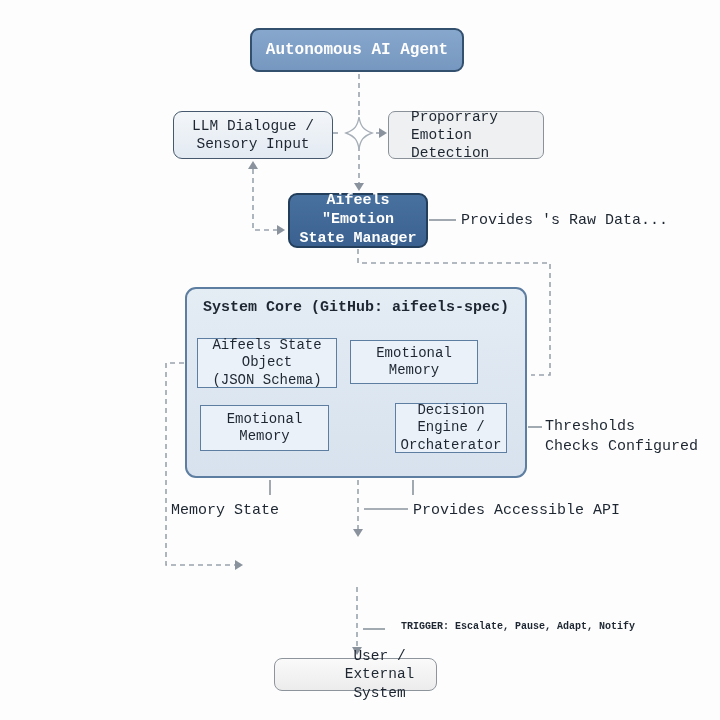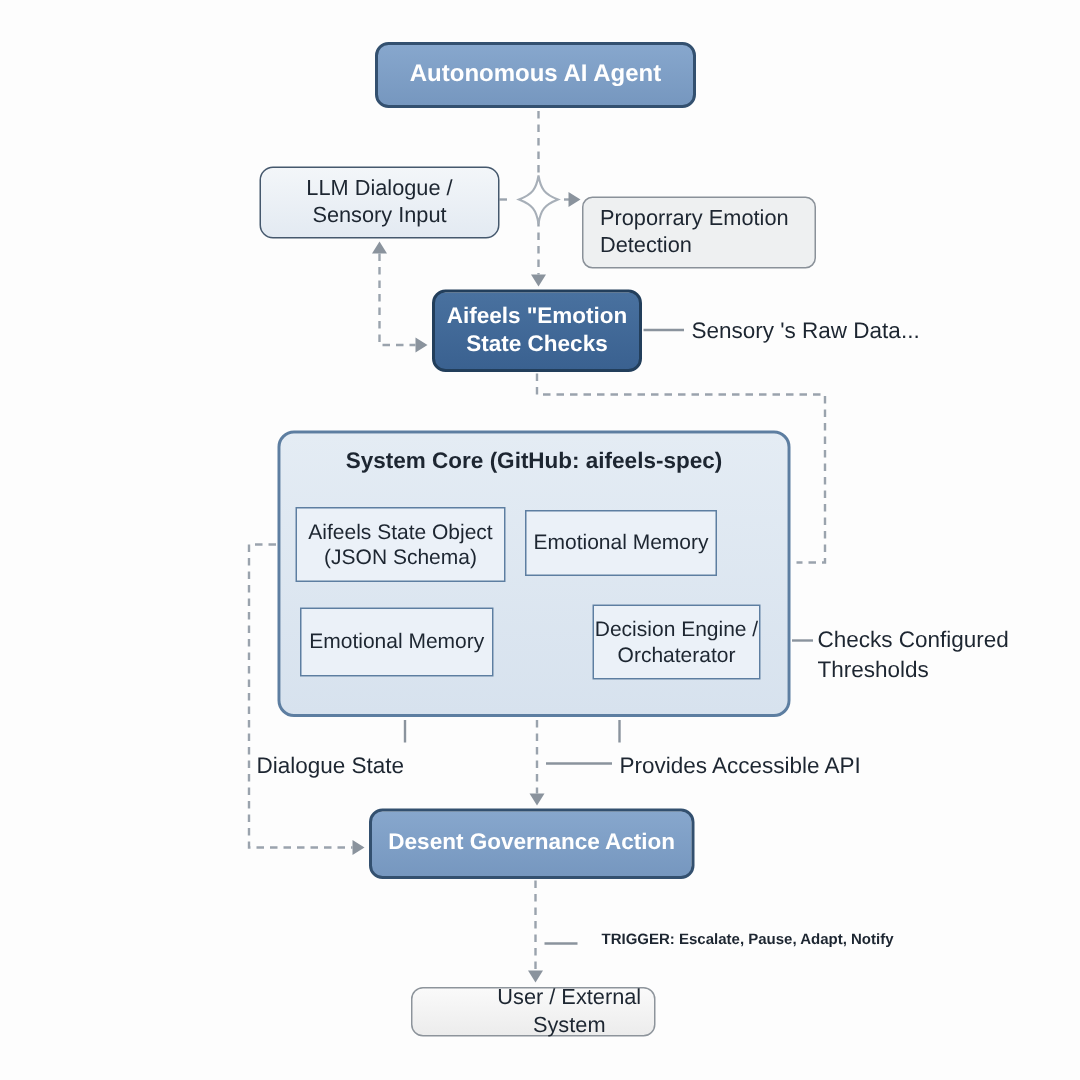"Autonomous AI Agent" #canvas { font-family: Liberation Sans, sans-serif -> Liberation Mono, monospace }
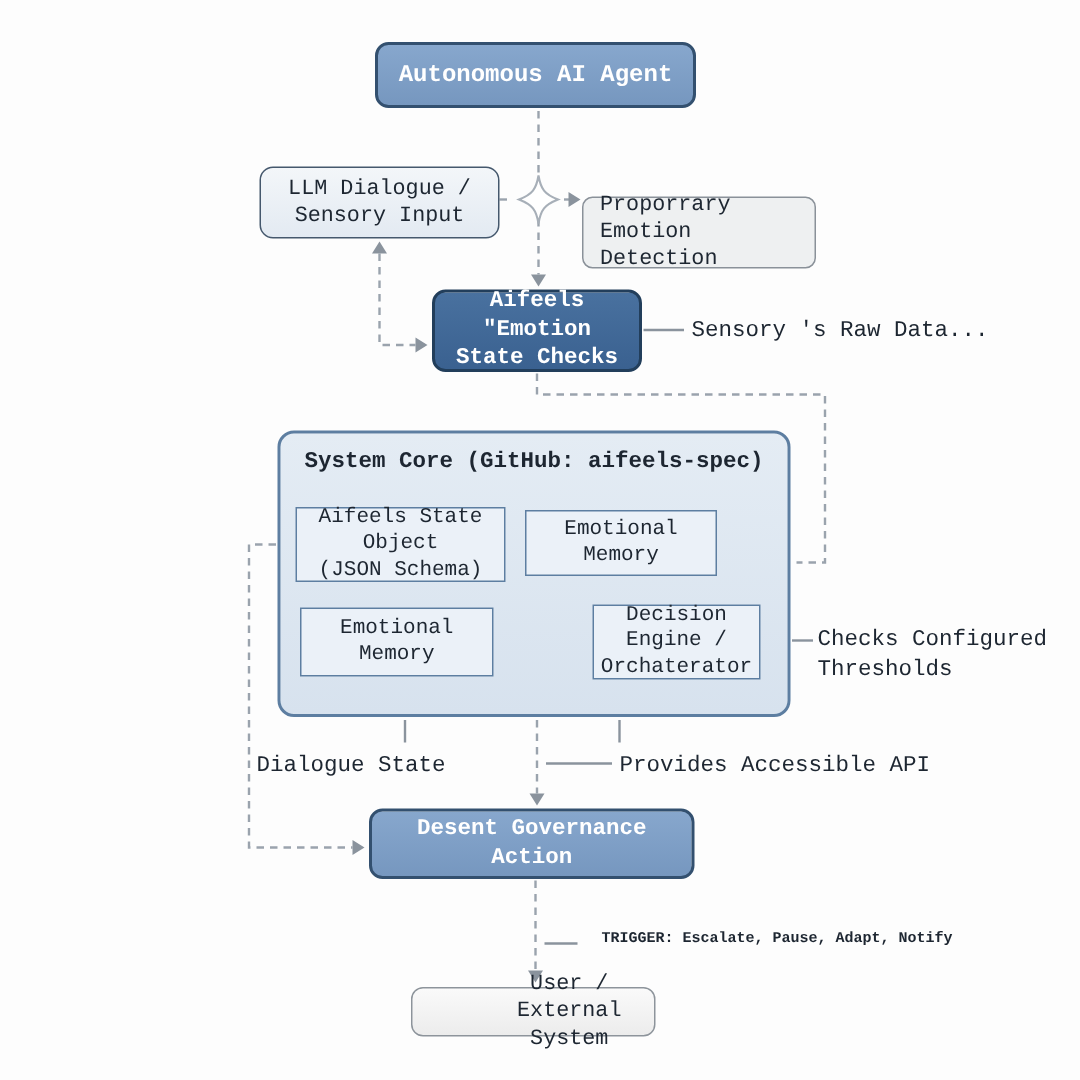"Proporrary Emotion" div.box { margin-top: 20px -> none; padding-left: 11px -> 22px }
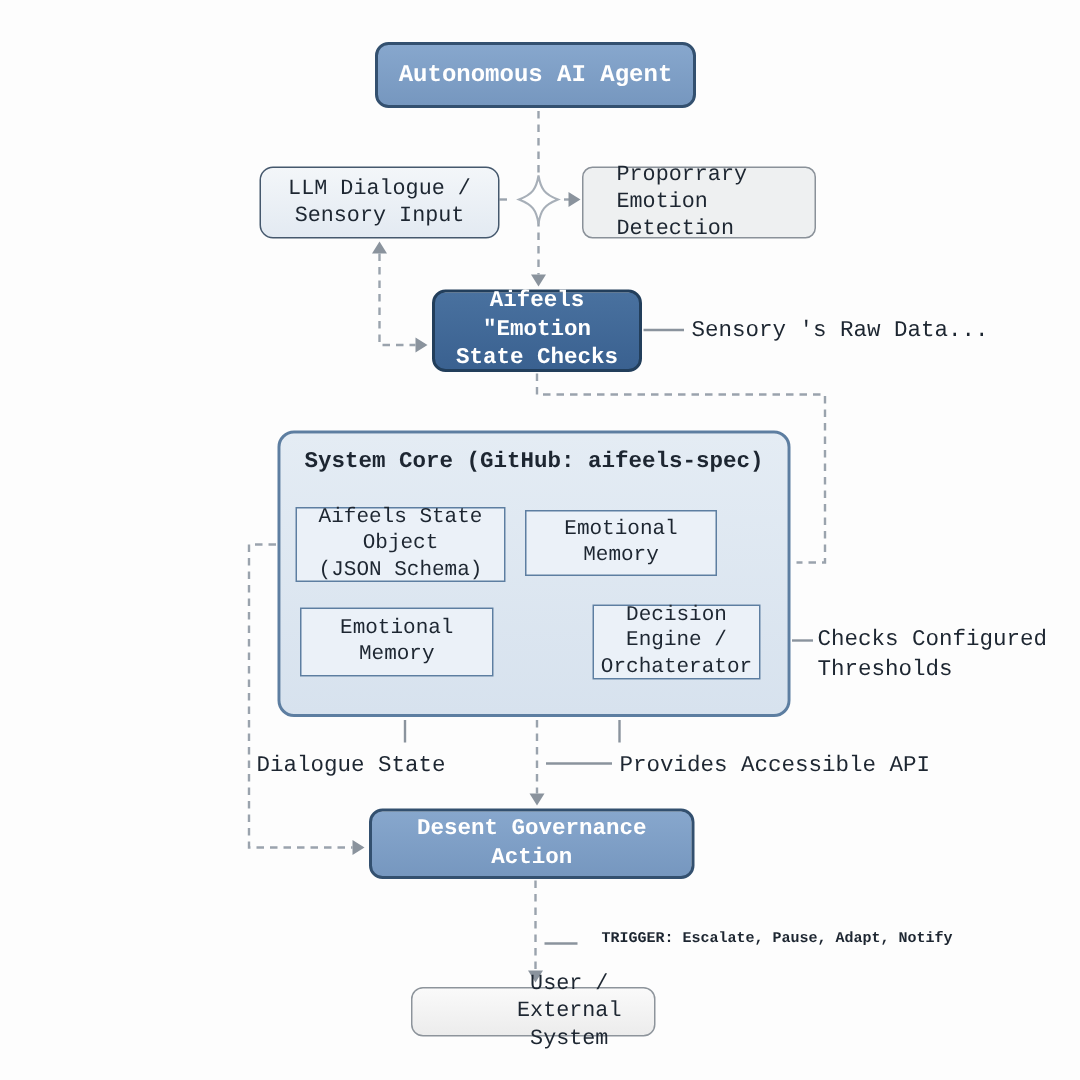"Sensory 's Raw Data..." div.label { text: Sensory -> Provides }
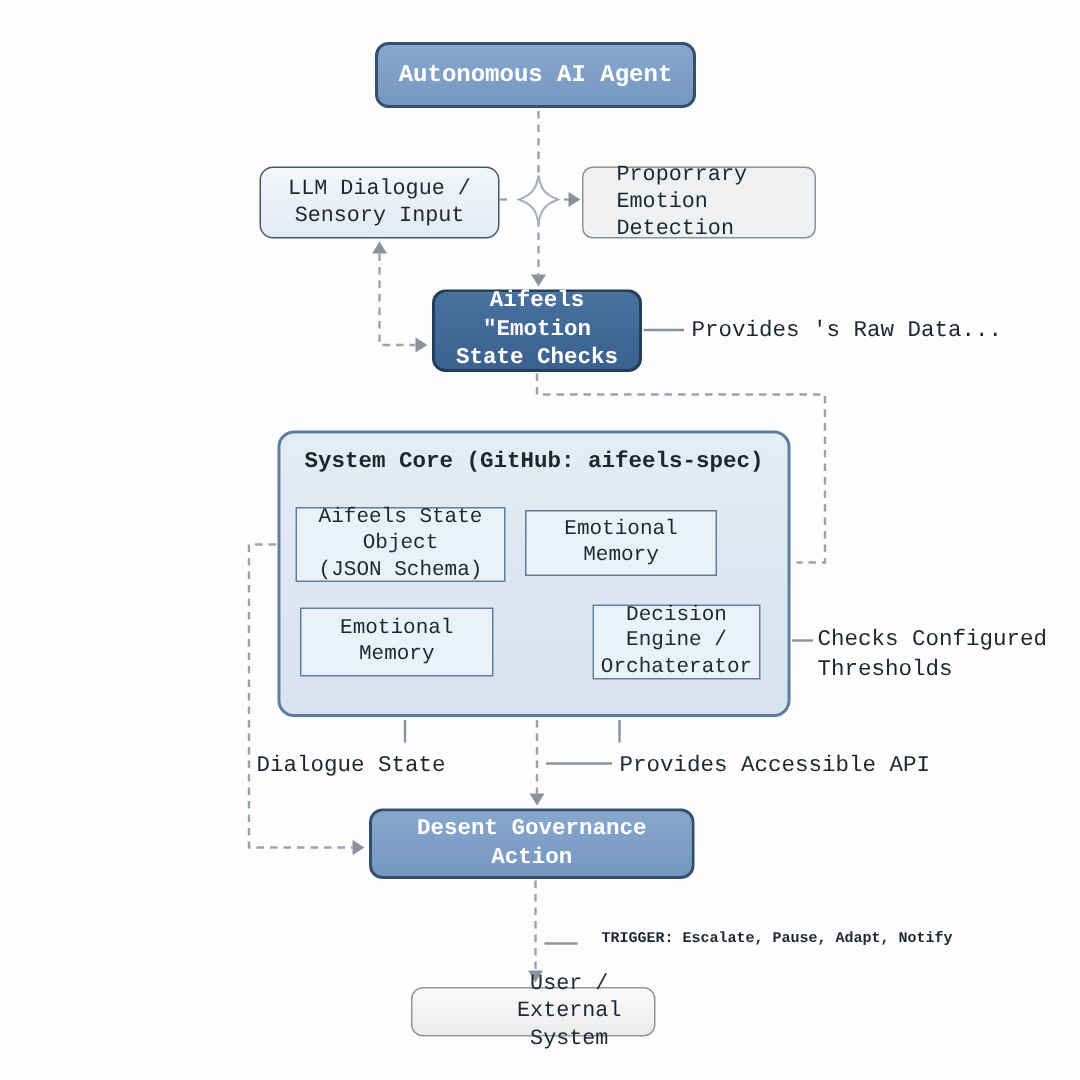"State Checks" span { text: Checks -> Manager }
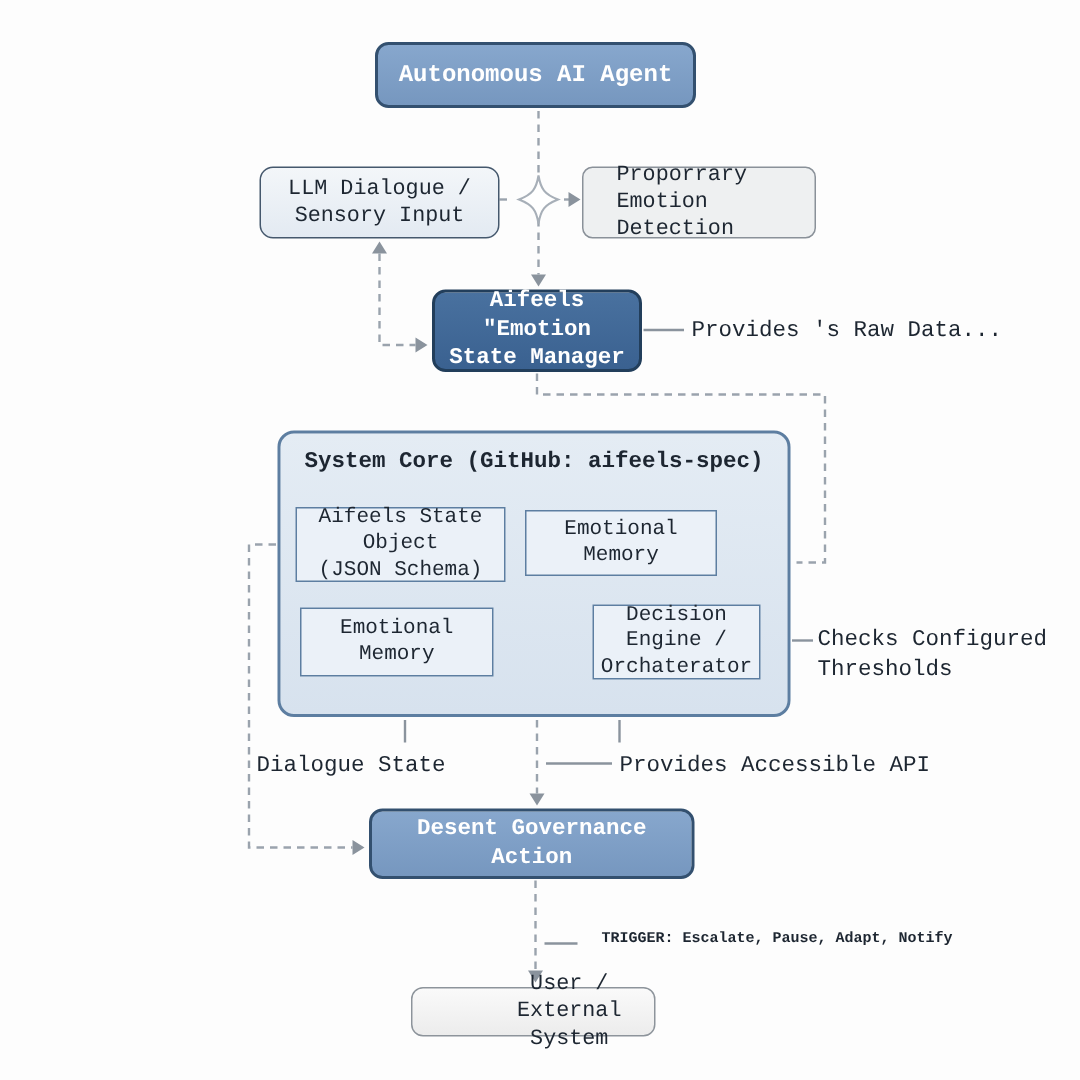"Checks Configured" div { order: before "Thresholds" -> after "Thresholds" }
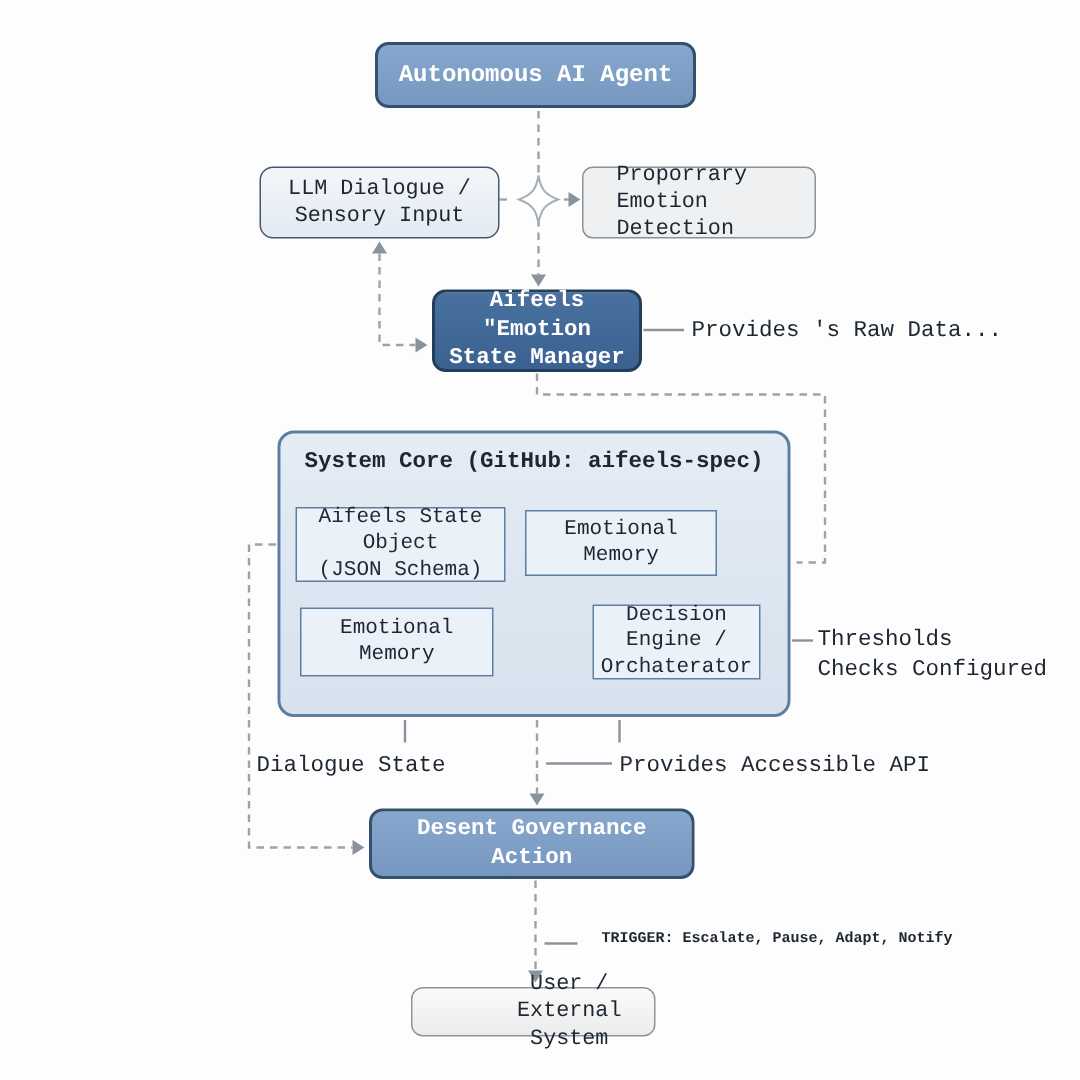"Dialogue State" div.label { text: Dialogue -> Memory }
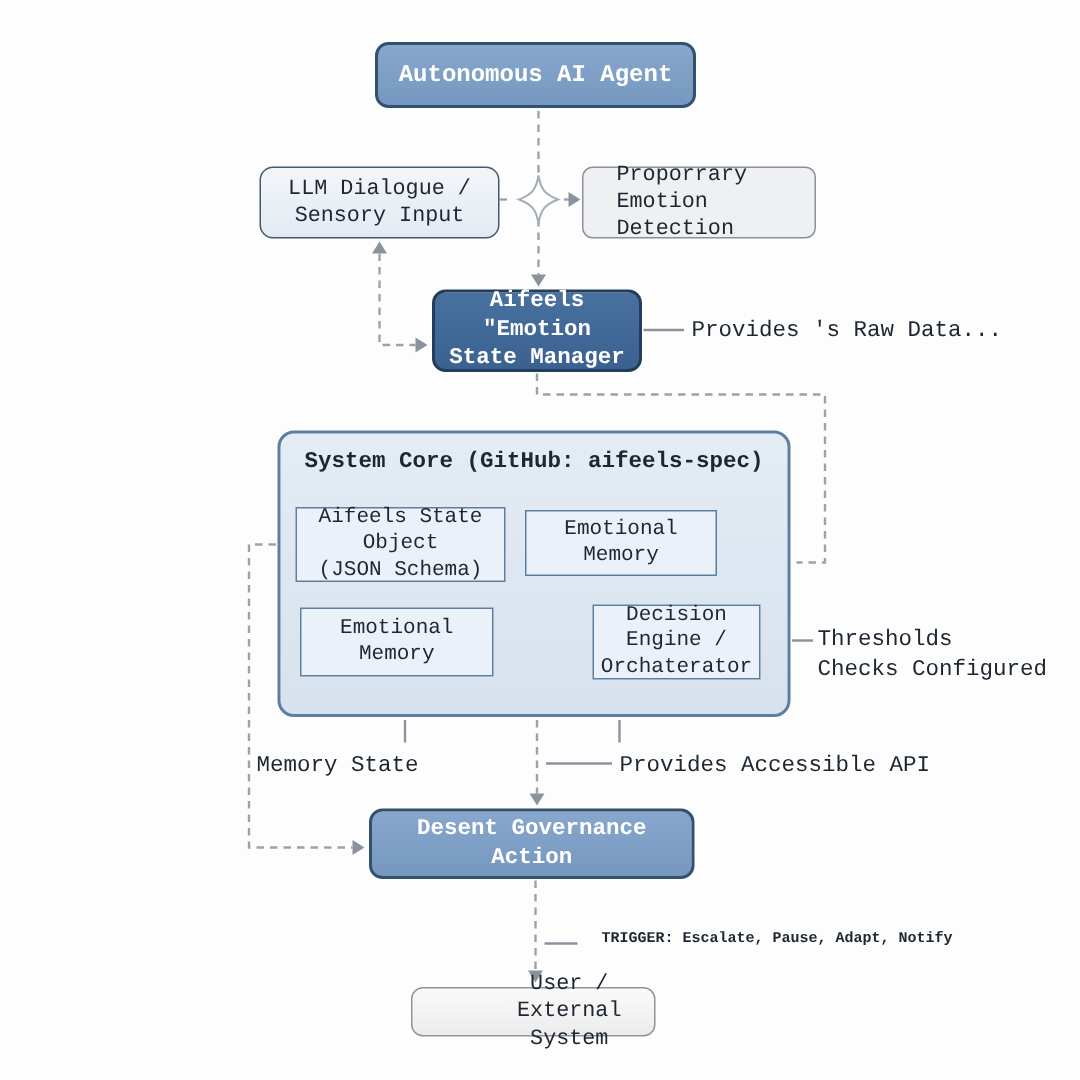"Desent Governance Action" div.box { html: <div> <span>Desent Governance Action</span> </div> -> none }
